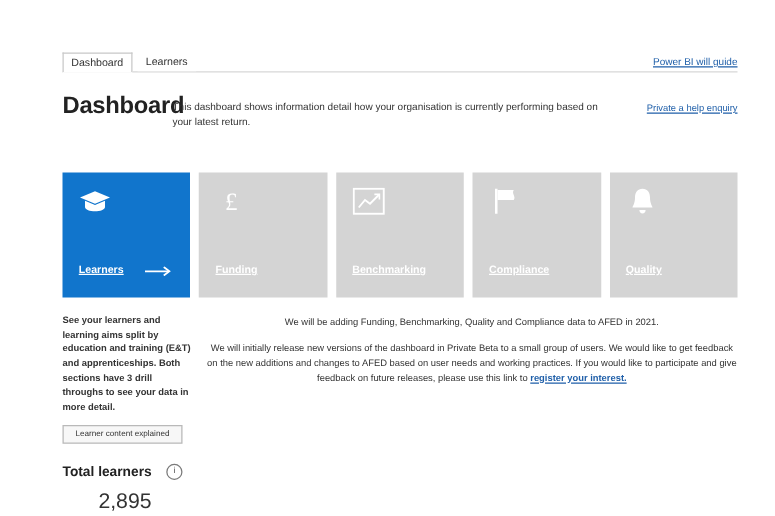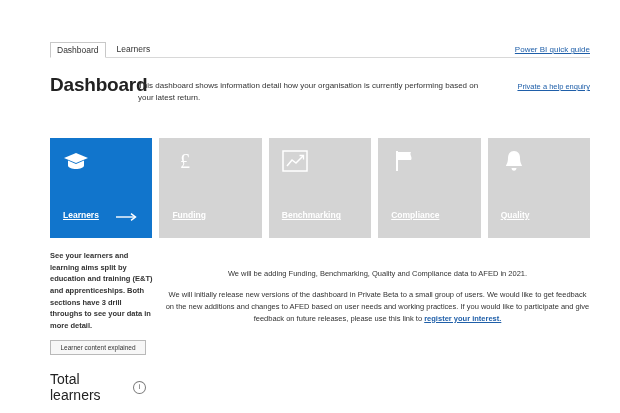"Power BI quick guide" div.toplink { text: quick -> will }
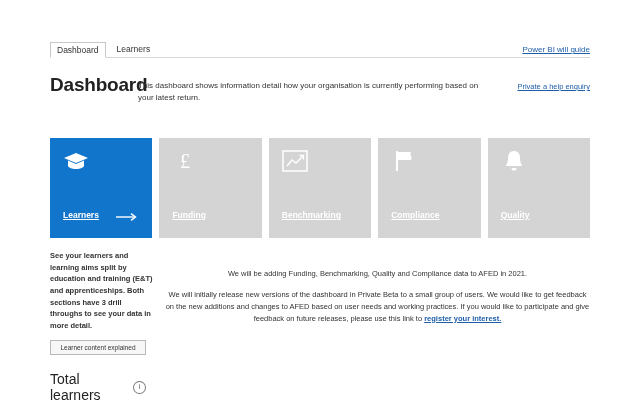"We will be adding Funding," .notice { margin-top: 16px -> none }
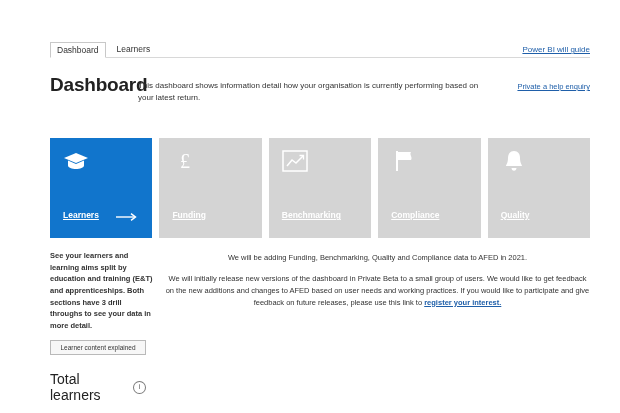"Total learners" .total-title { font-size: 14px -> 11px; font-weight: normal -> bold }
